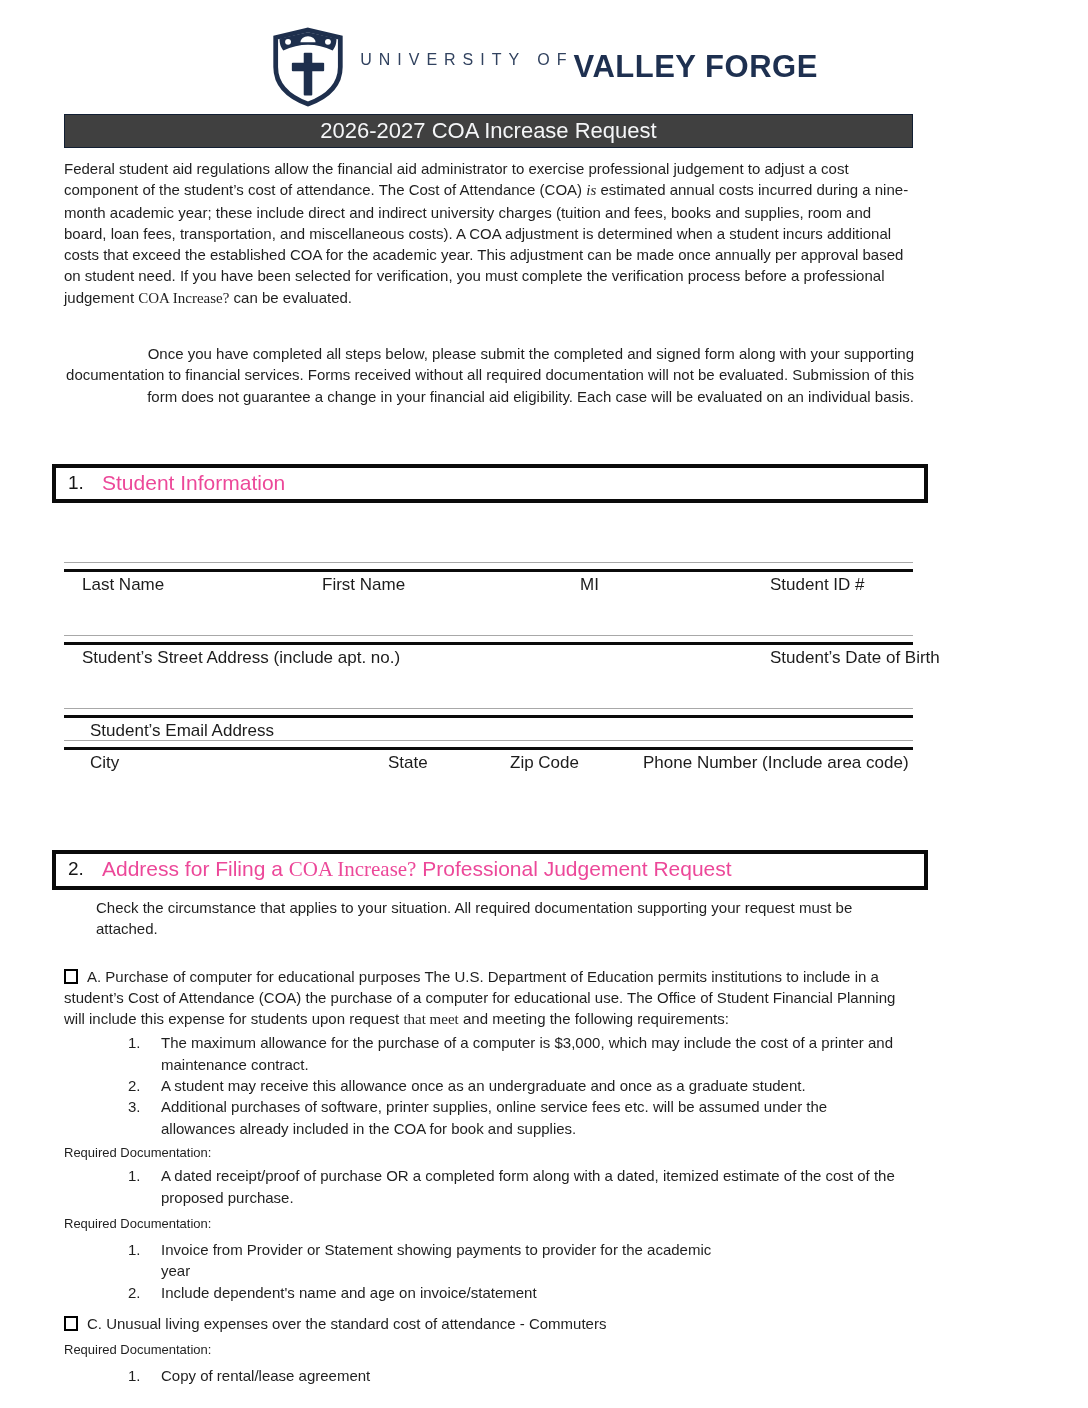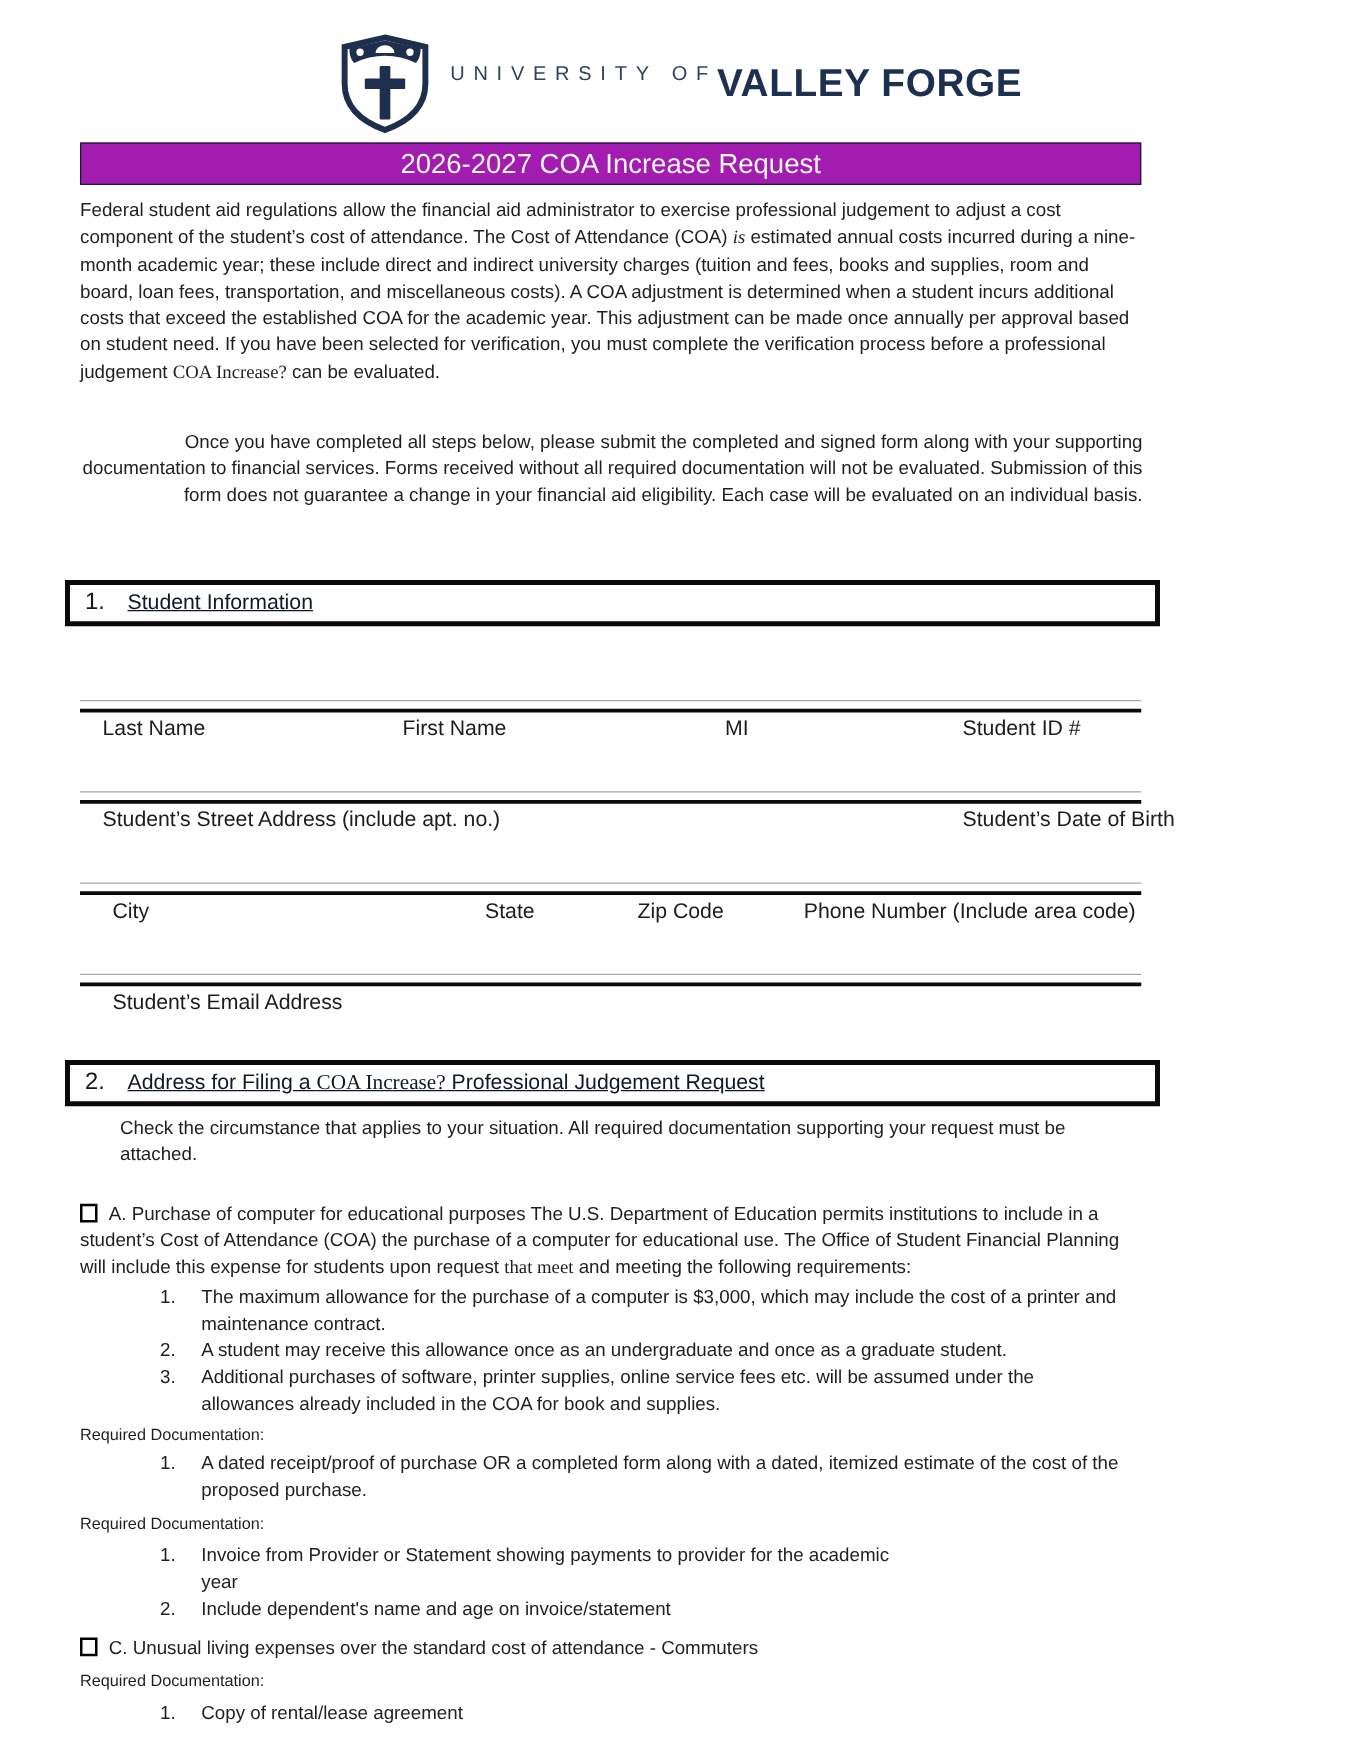"2026-2027 COA Increase Request" .titlebar { background: #a21caf -> #404040 }
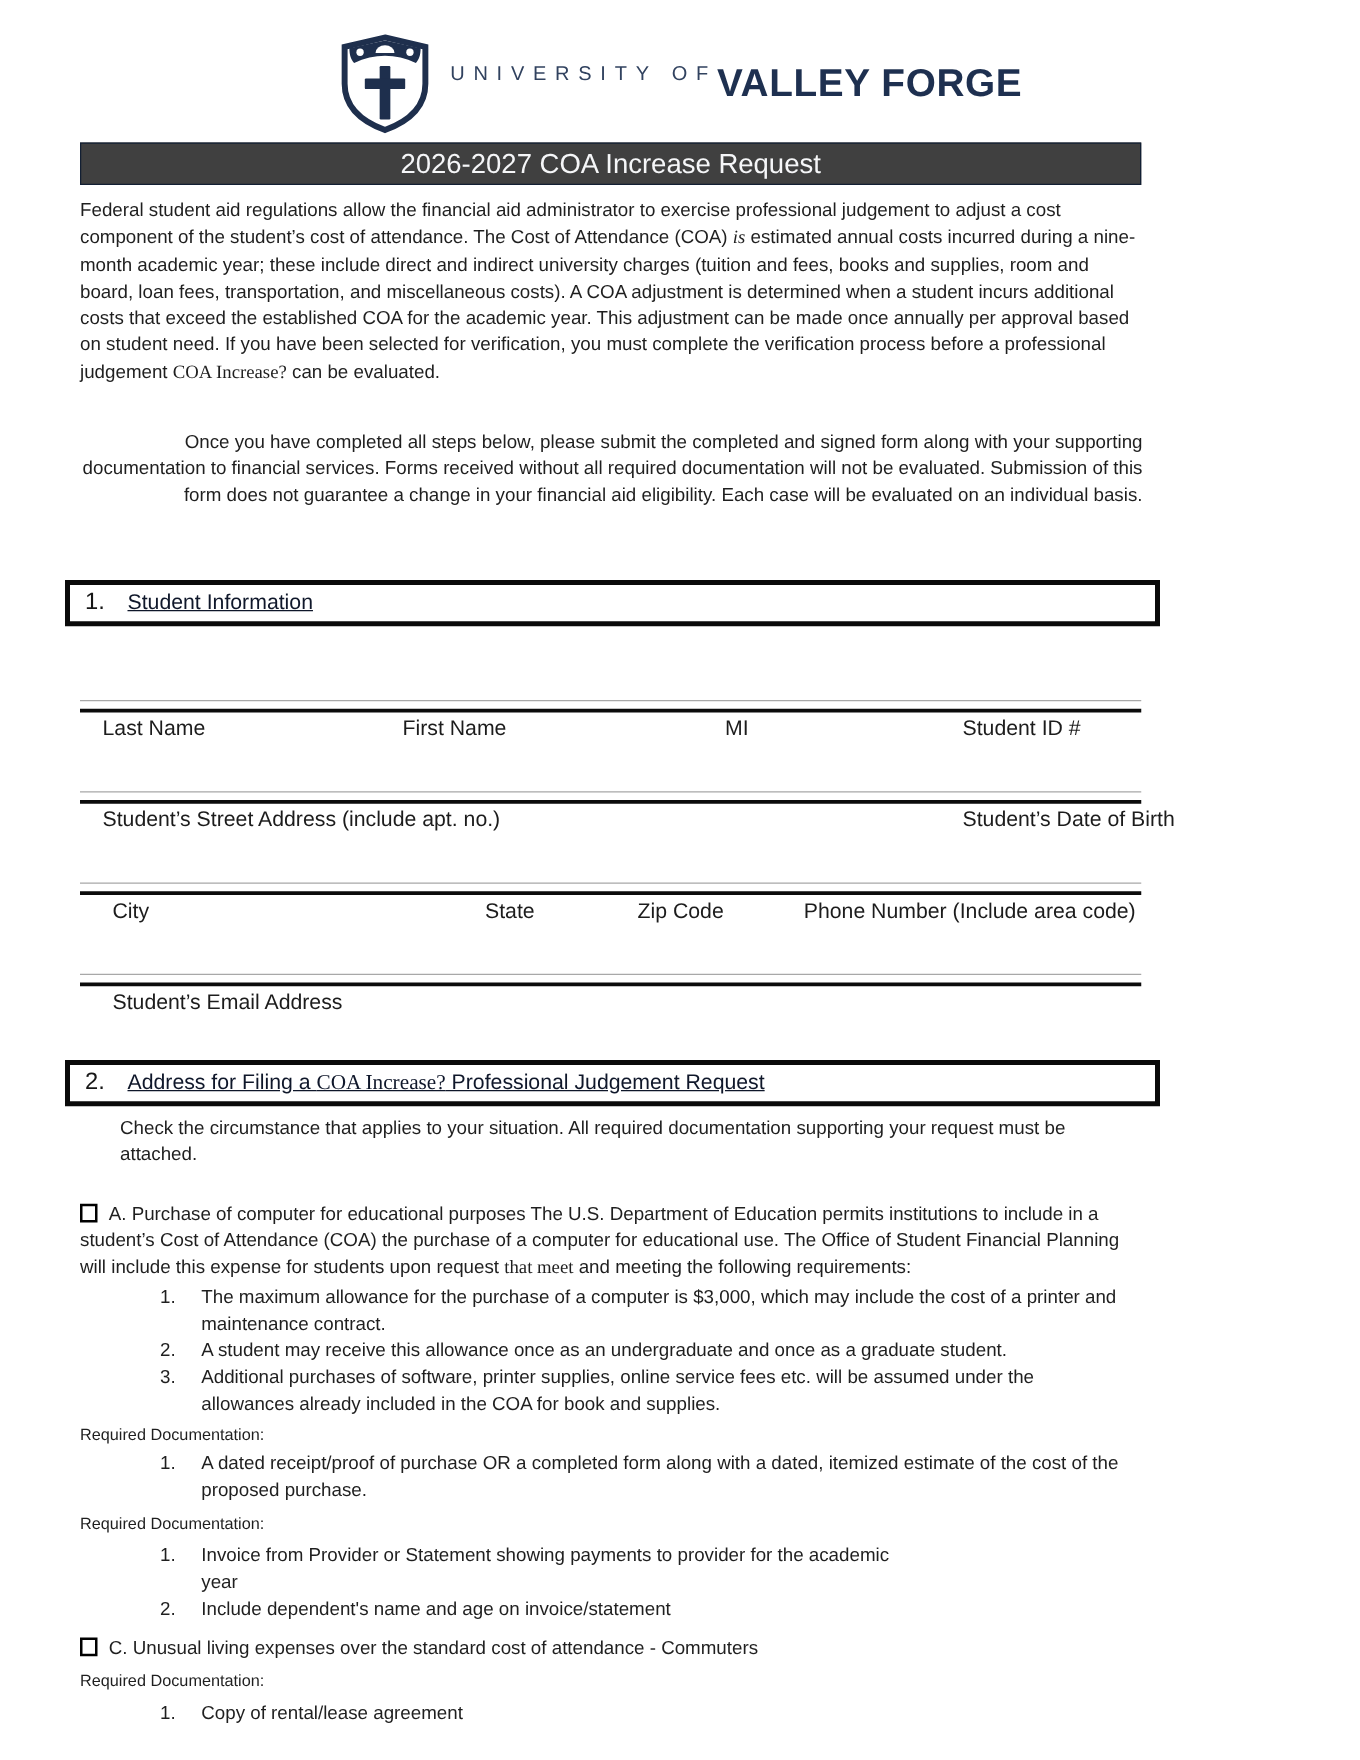"Student Information" .section-box .stitle { color: #0f172a -> #ec4899; font-size: 17px -> 21px; text-decoration: underline -> none }
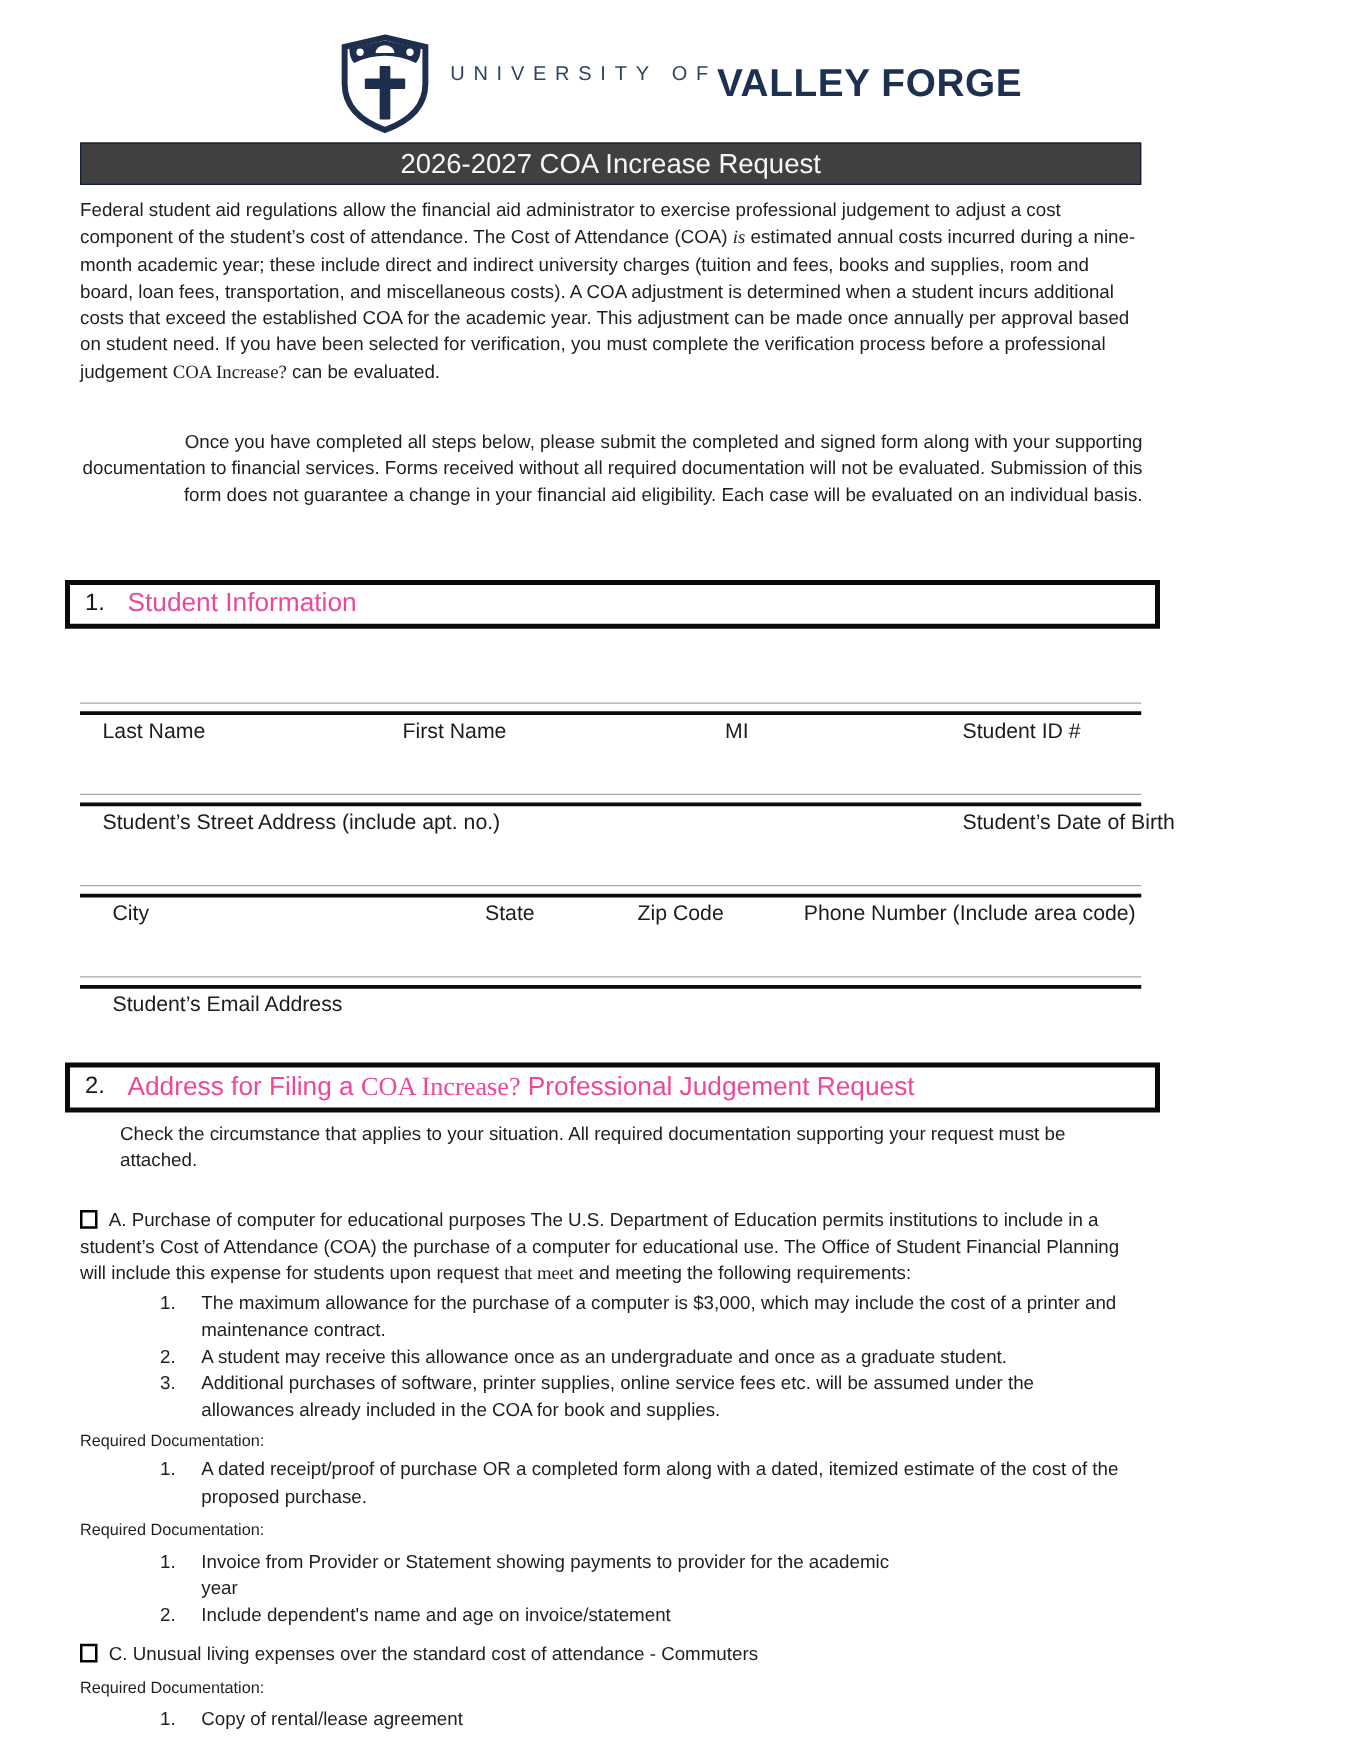"City" div.fieldrow { order: before "Student’s Email Address" -> after "Student’s Email Address" }
